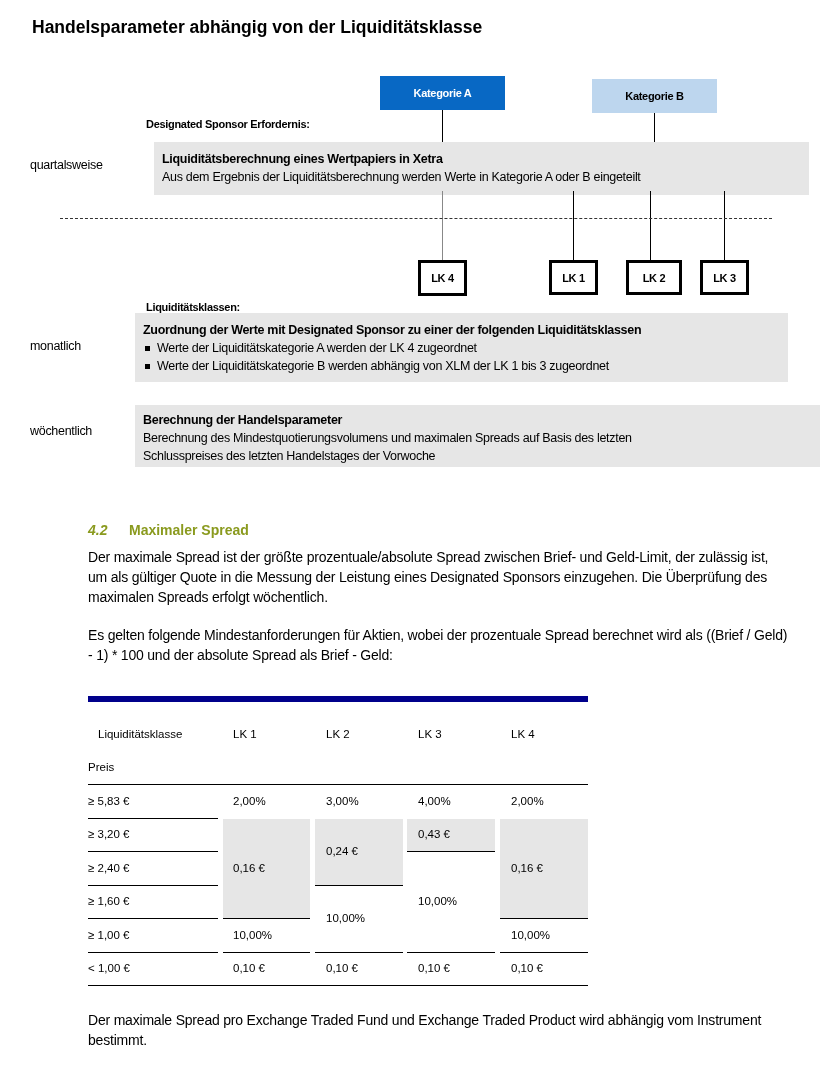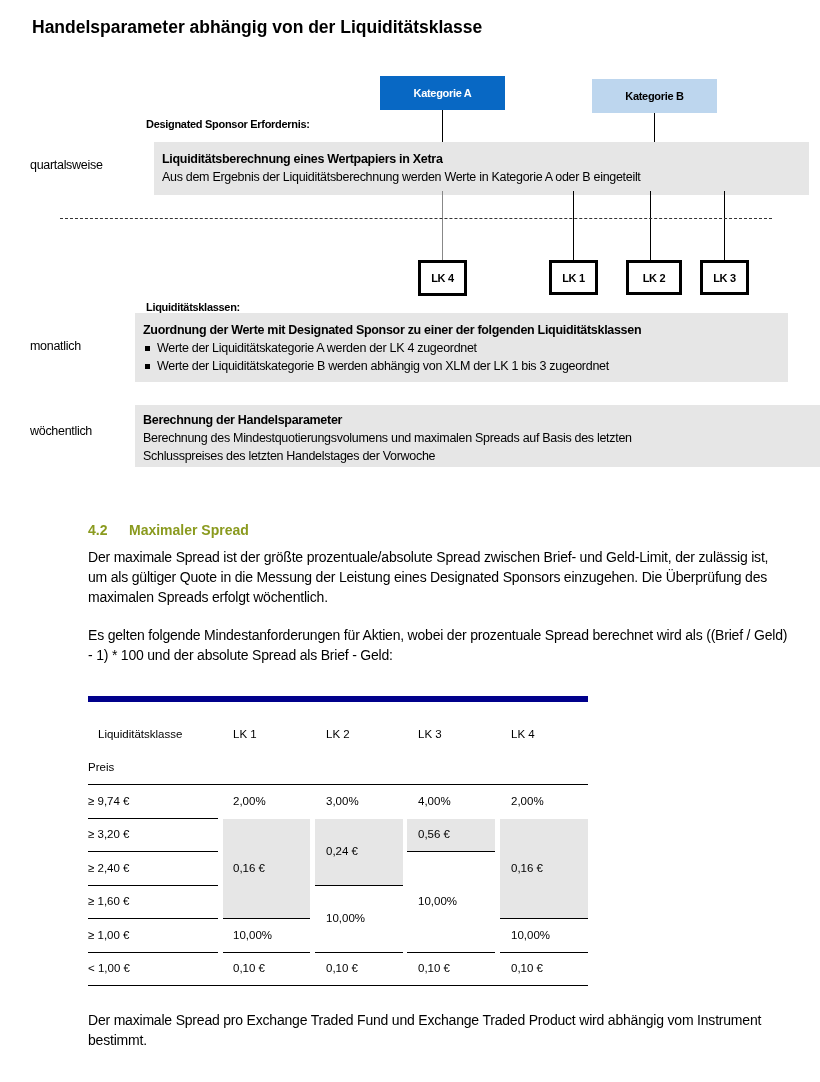"4.2" .sec-head .num { font-style: none -> italic }
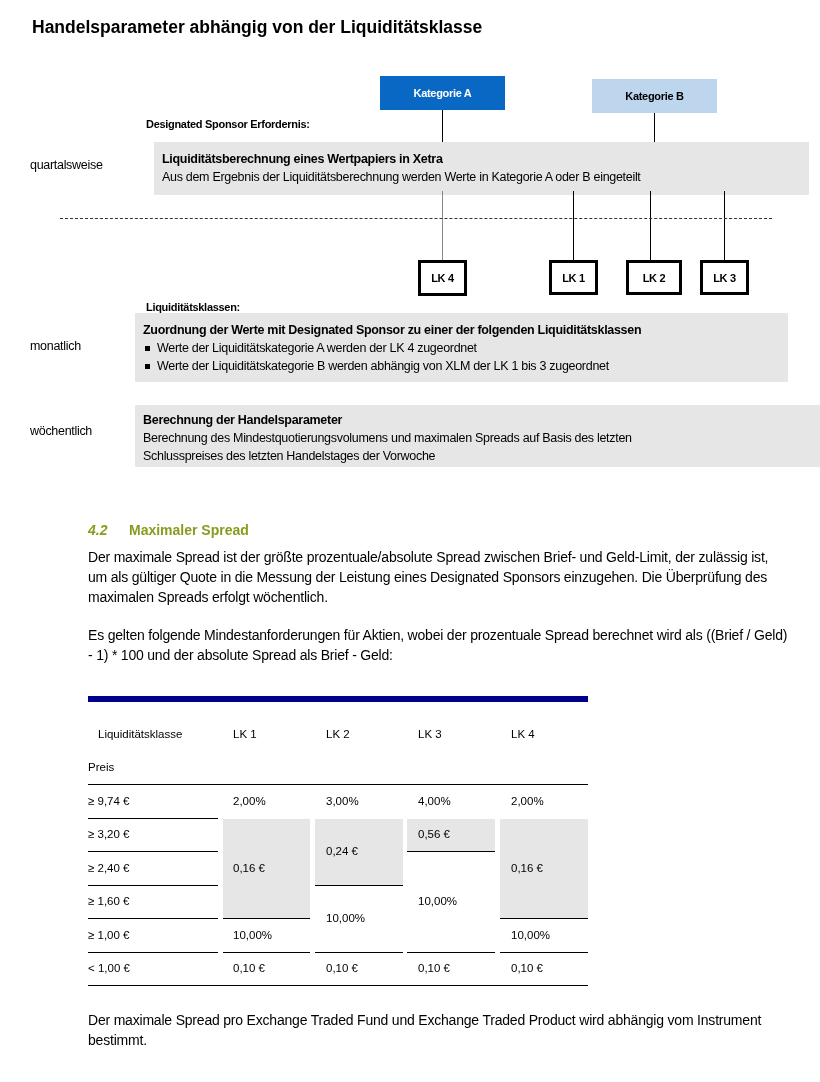"≥ 9,74 €" div.abs { text: 9,74 -> 5,83 }
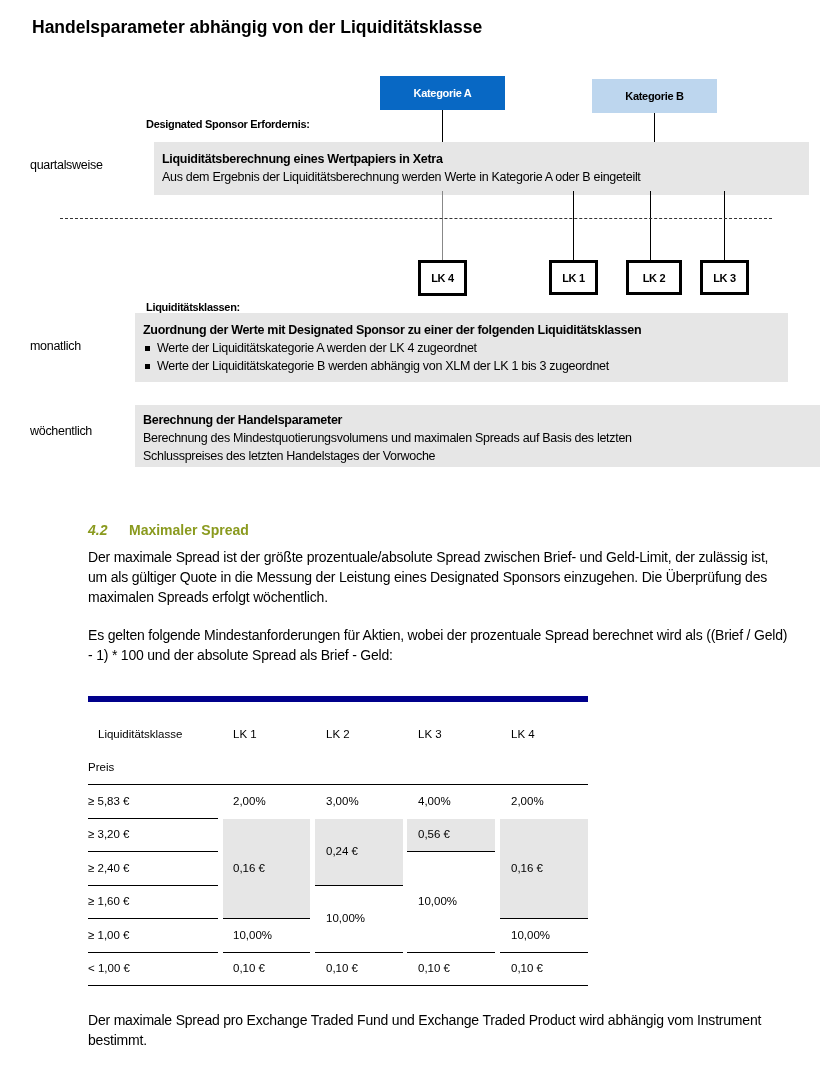"0,56 €" div.abs { text: 0,56 -> 0,43 }
